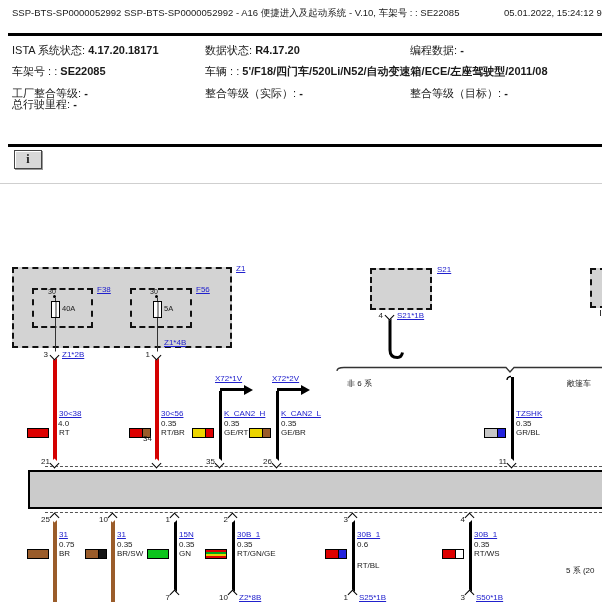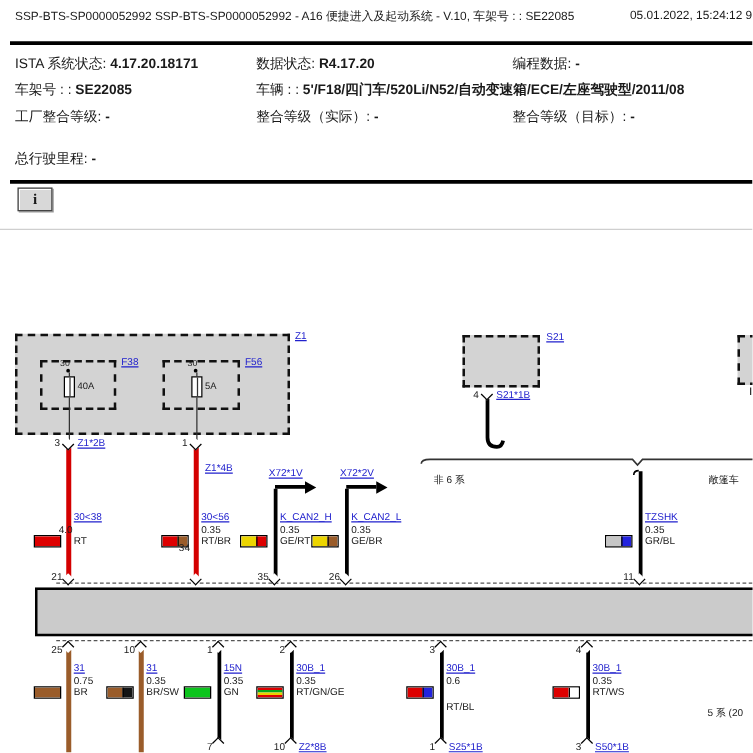"总行驶里程: -" .c8 { top: 119px -> 97px }
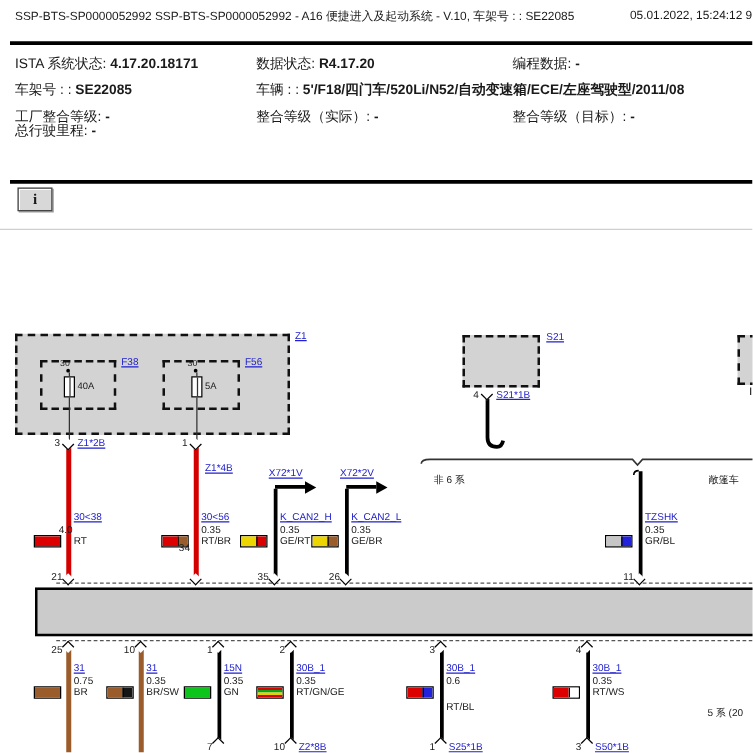"Z1*4B" div.lnk { top: 370px -> 338px }
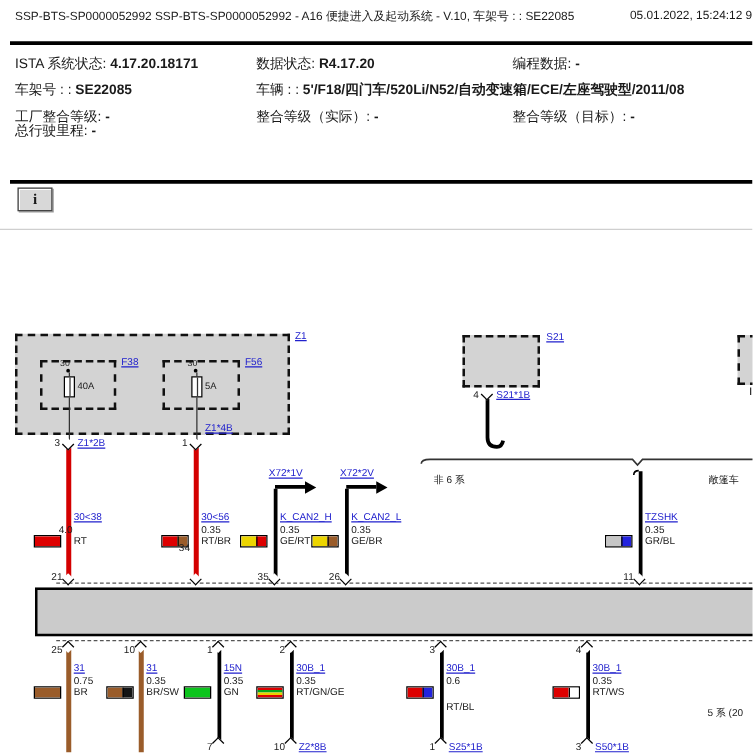"4.0" div.dtxt { left: 47px -> 58px }
